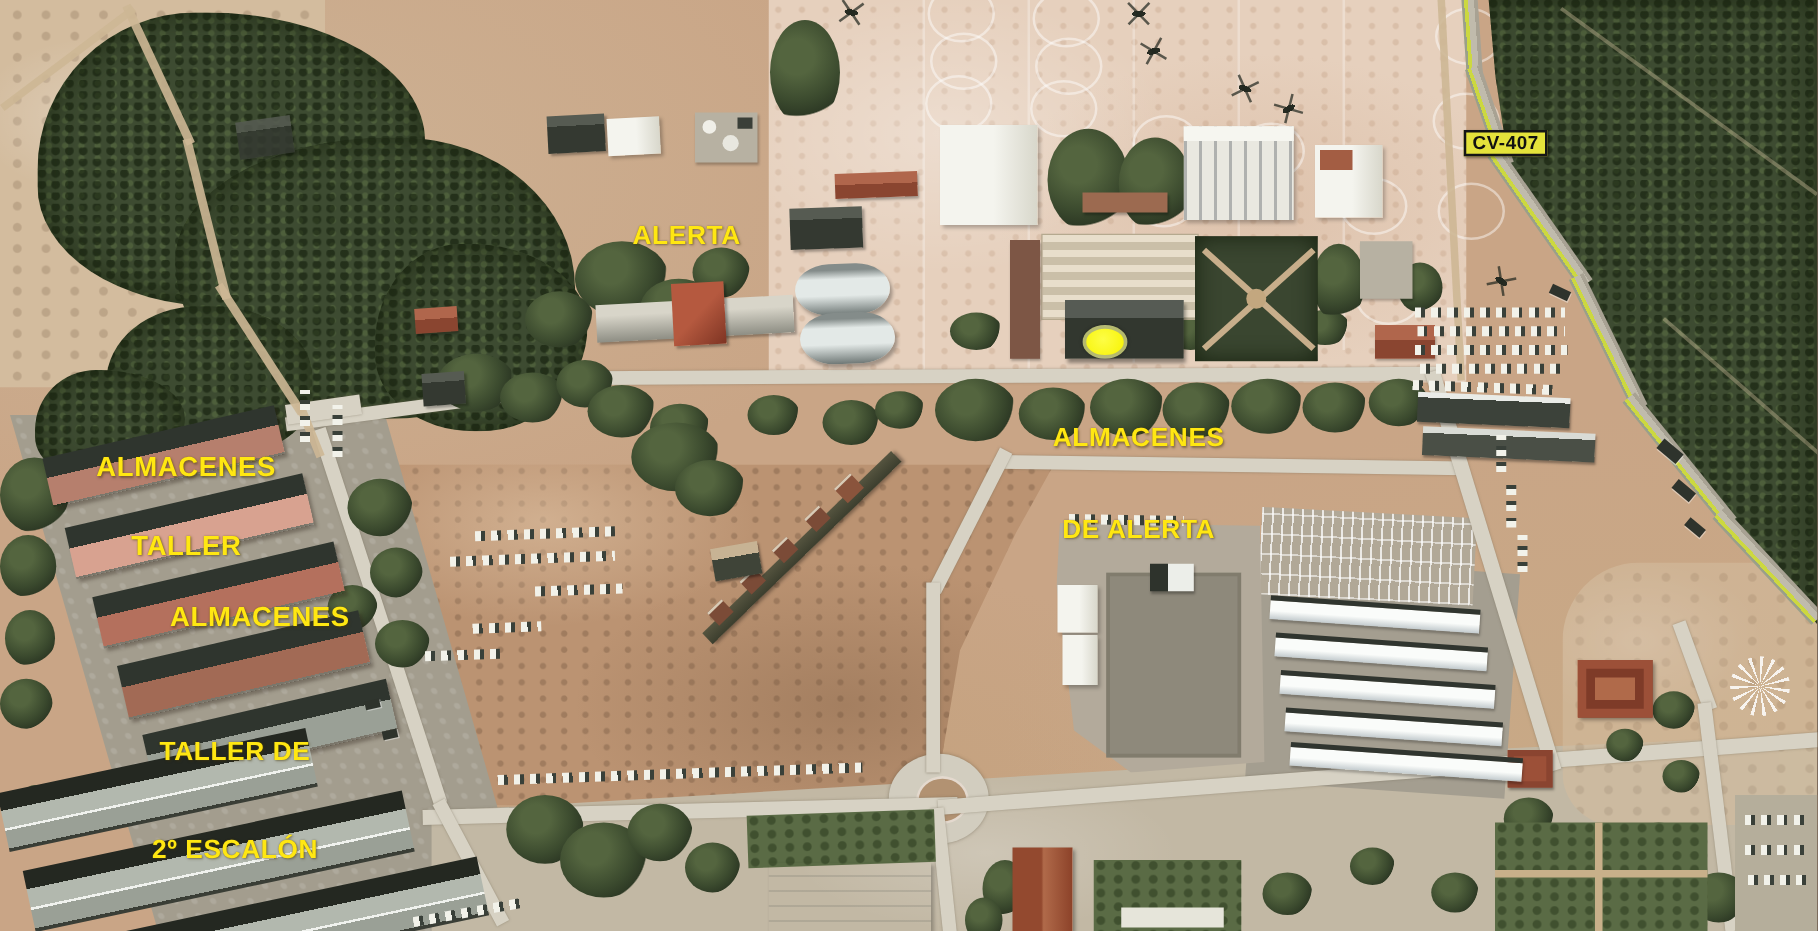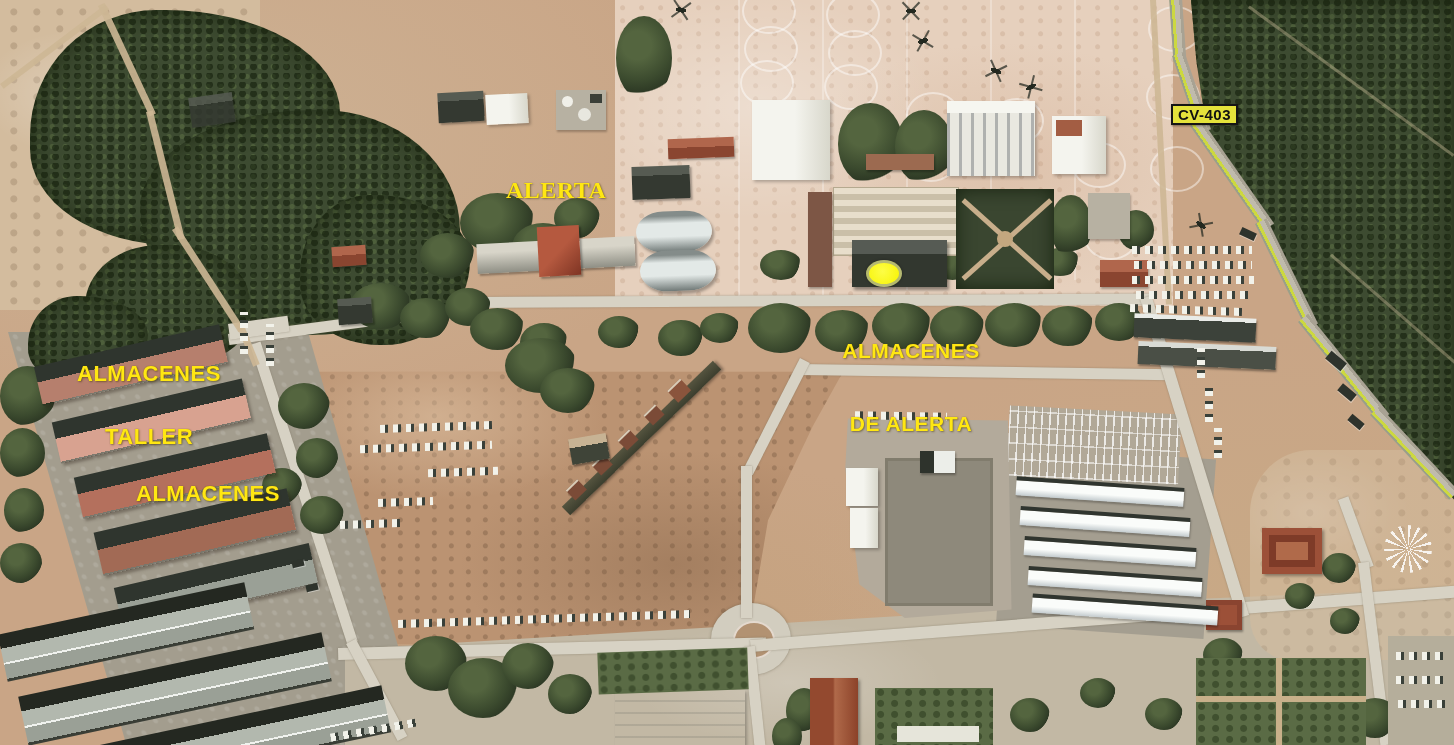"CV-403" div.badge { text: CV-403 -> CV-407 }
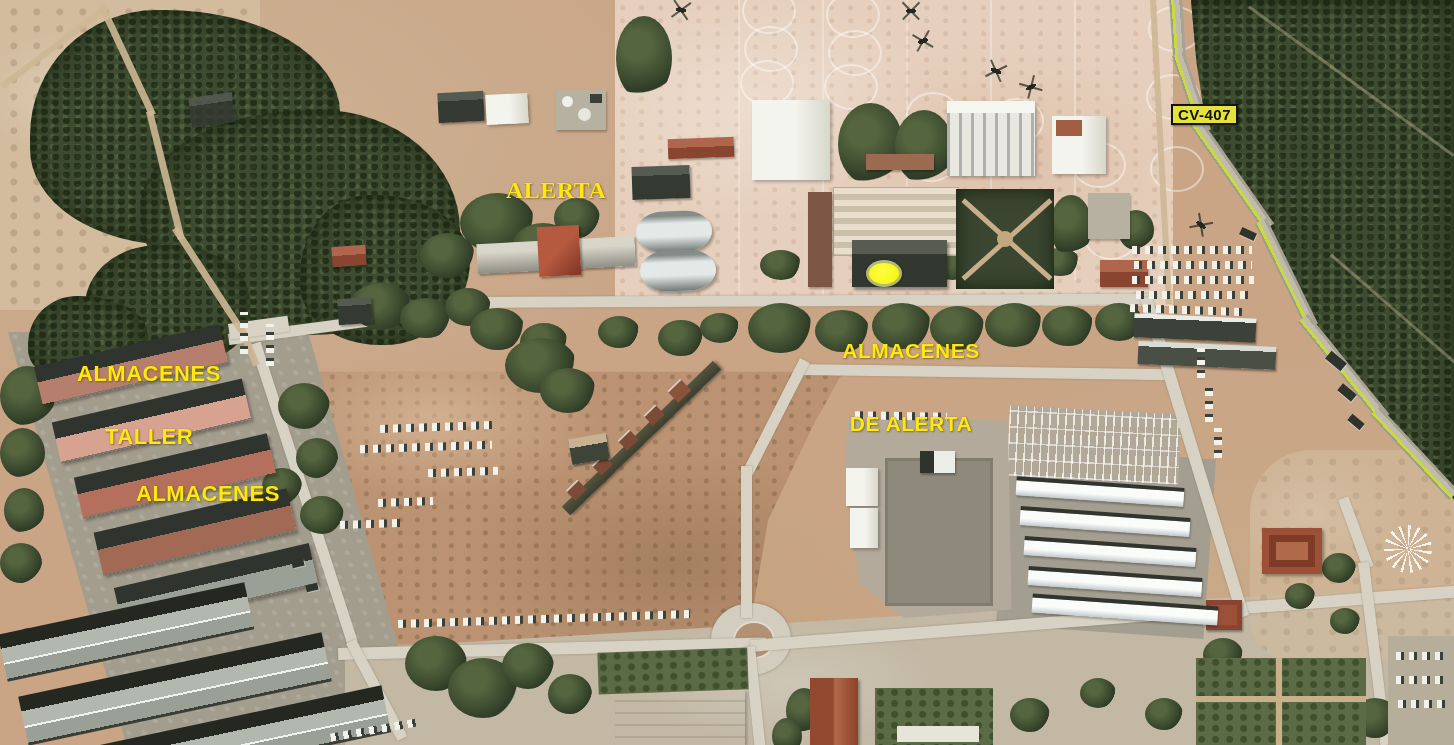"ALERTA" div.lab { font-family: Liberation Serif, serif -> none; font-size: 24px -> 21px }
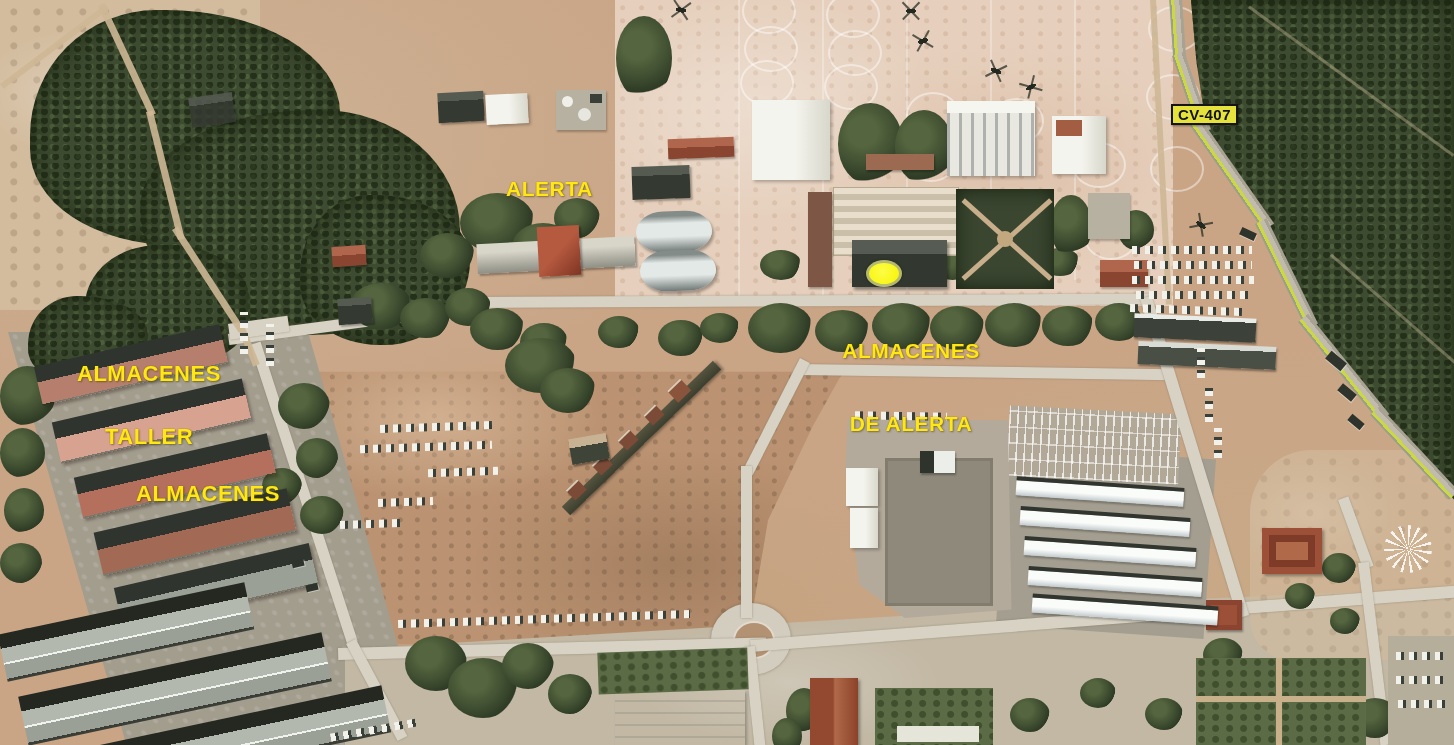"TALLER DE" div.lab { html: none -> <div> <div>TALLER DE</div> <div>2º ESCALÓN</div> </div> }
